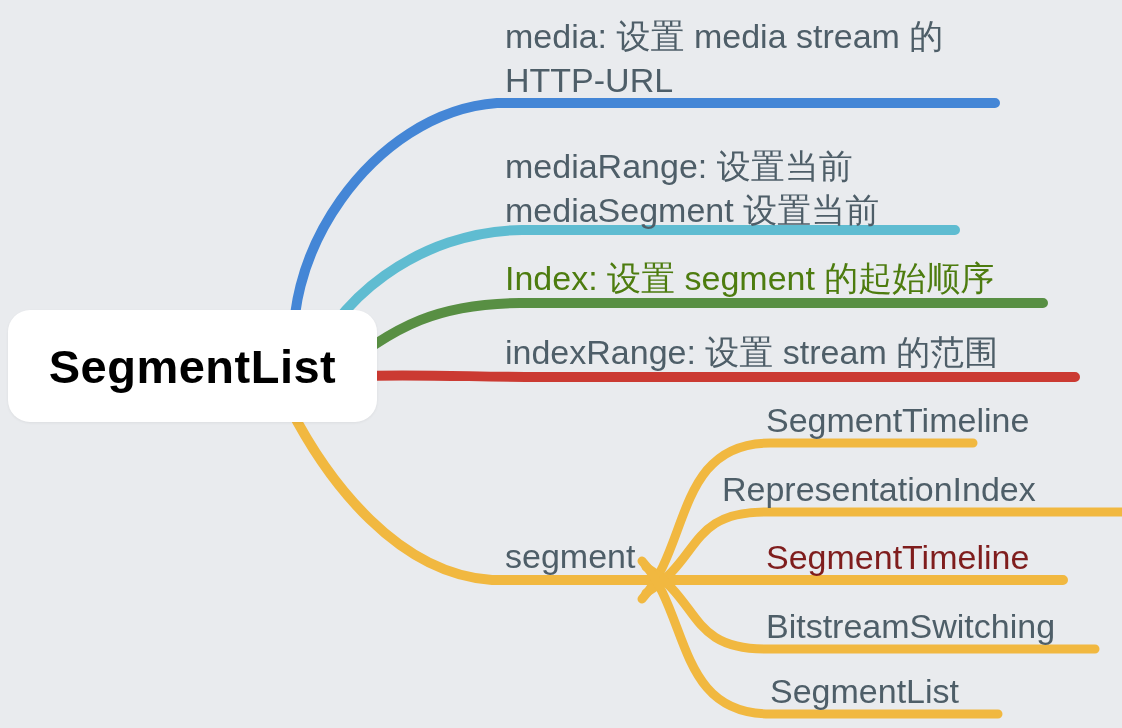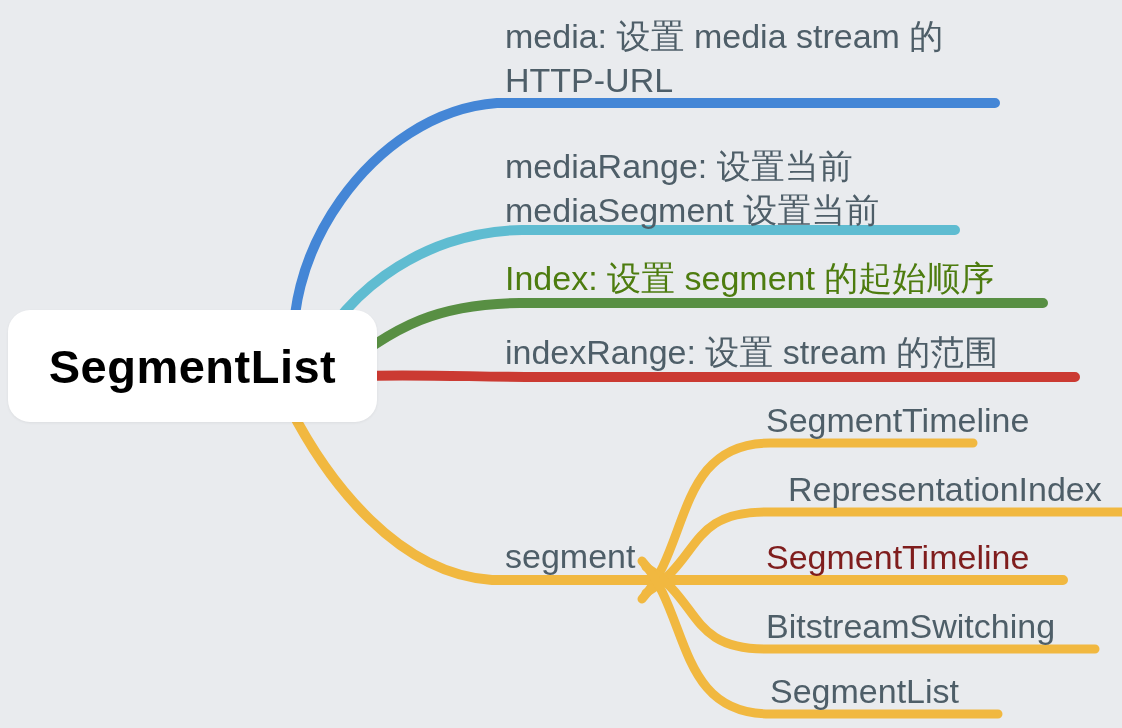"RepresentationIndex" .lbl-representation { left: 788px -> 722px }
